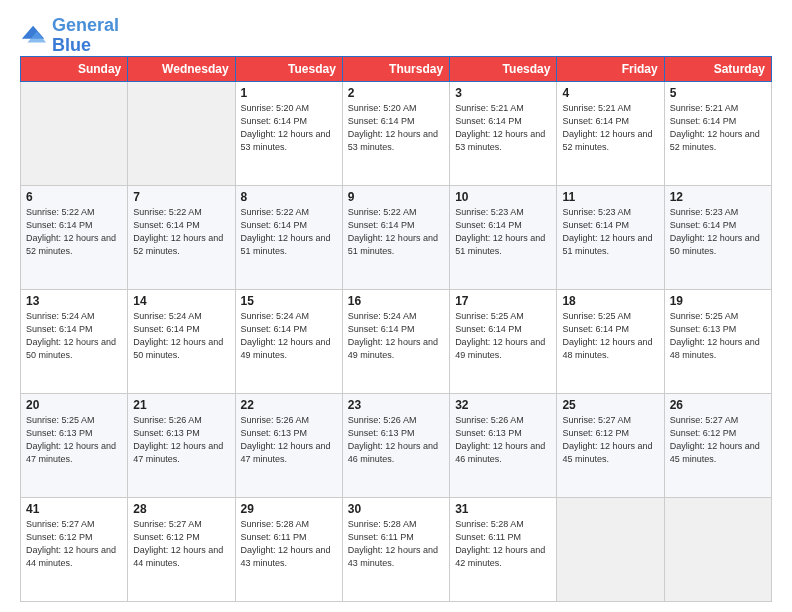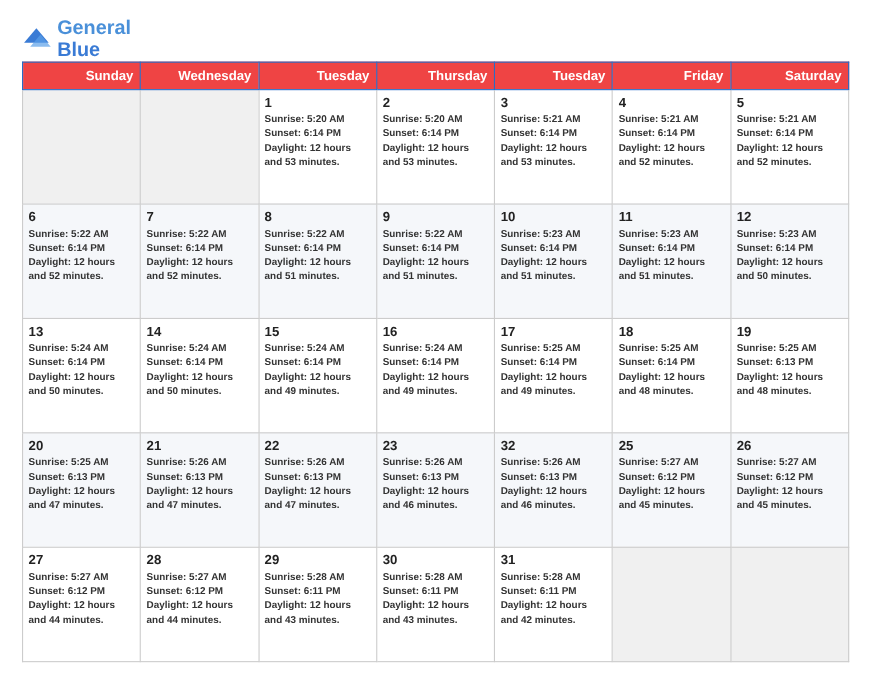"Sunrise: 5:20 AM" .day-info { font-weight: bold -> none }
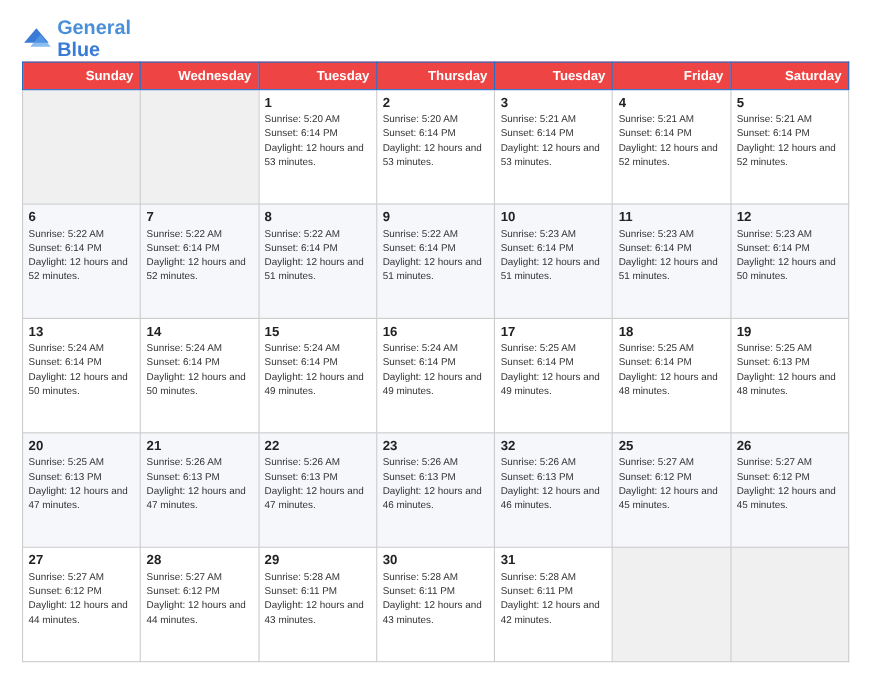"27" span.day-num { text: 27 -> 41 }
